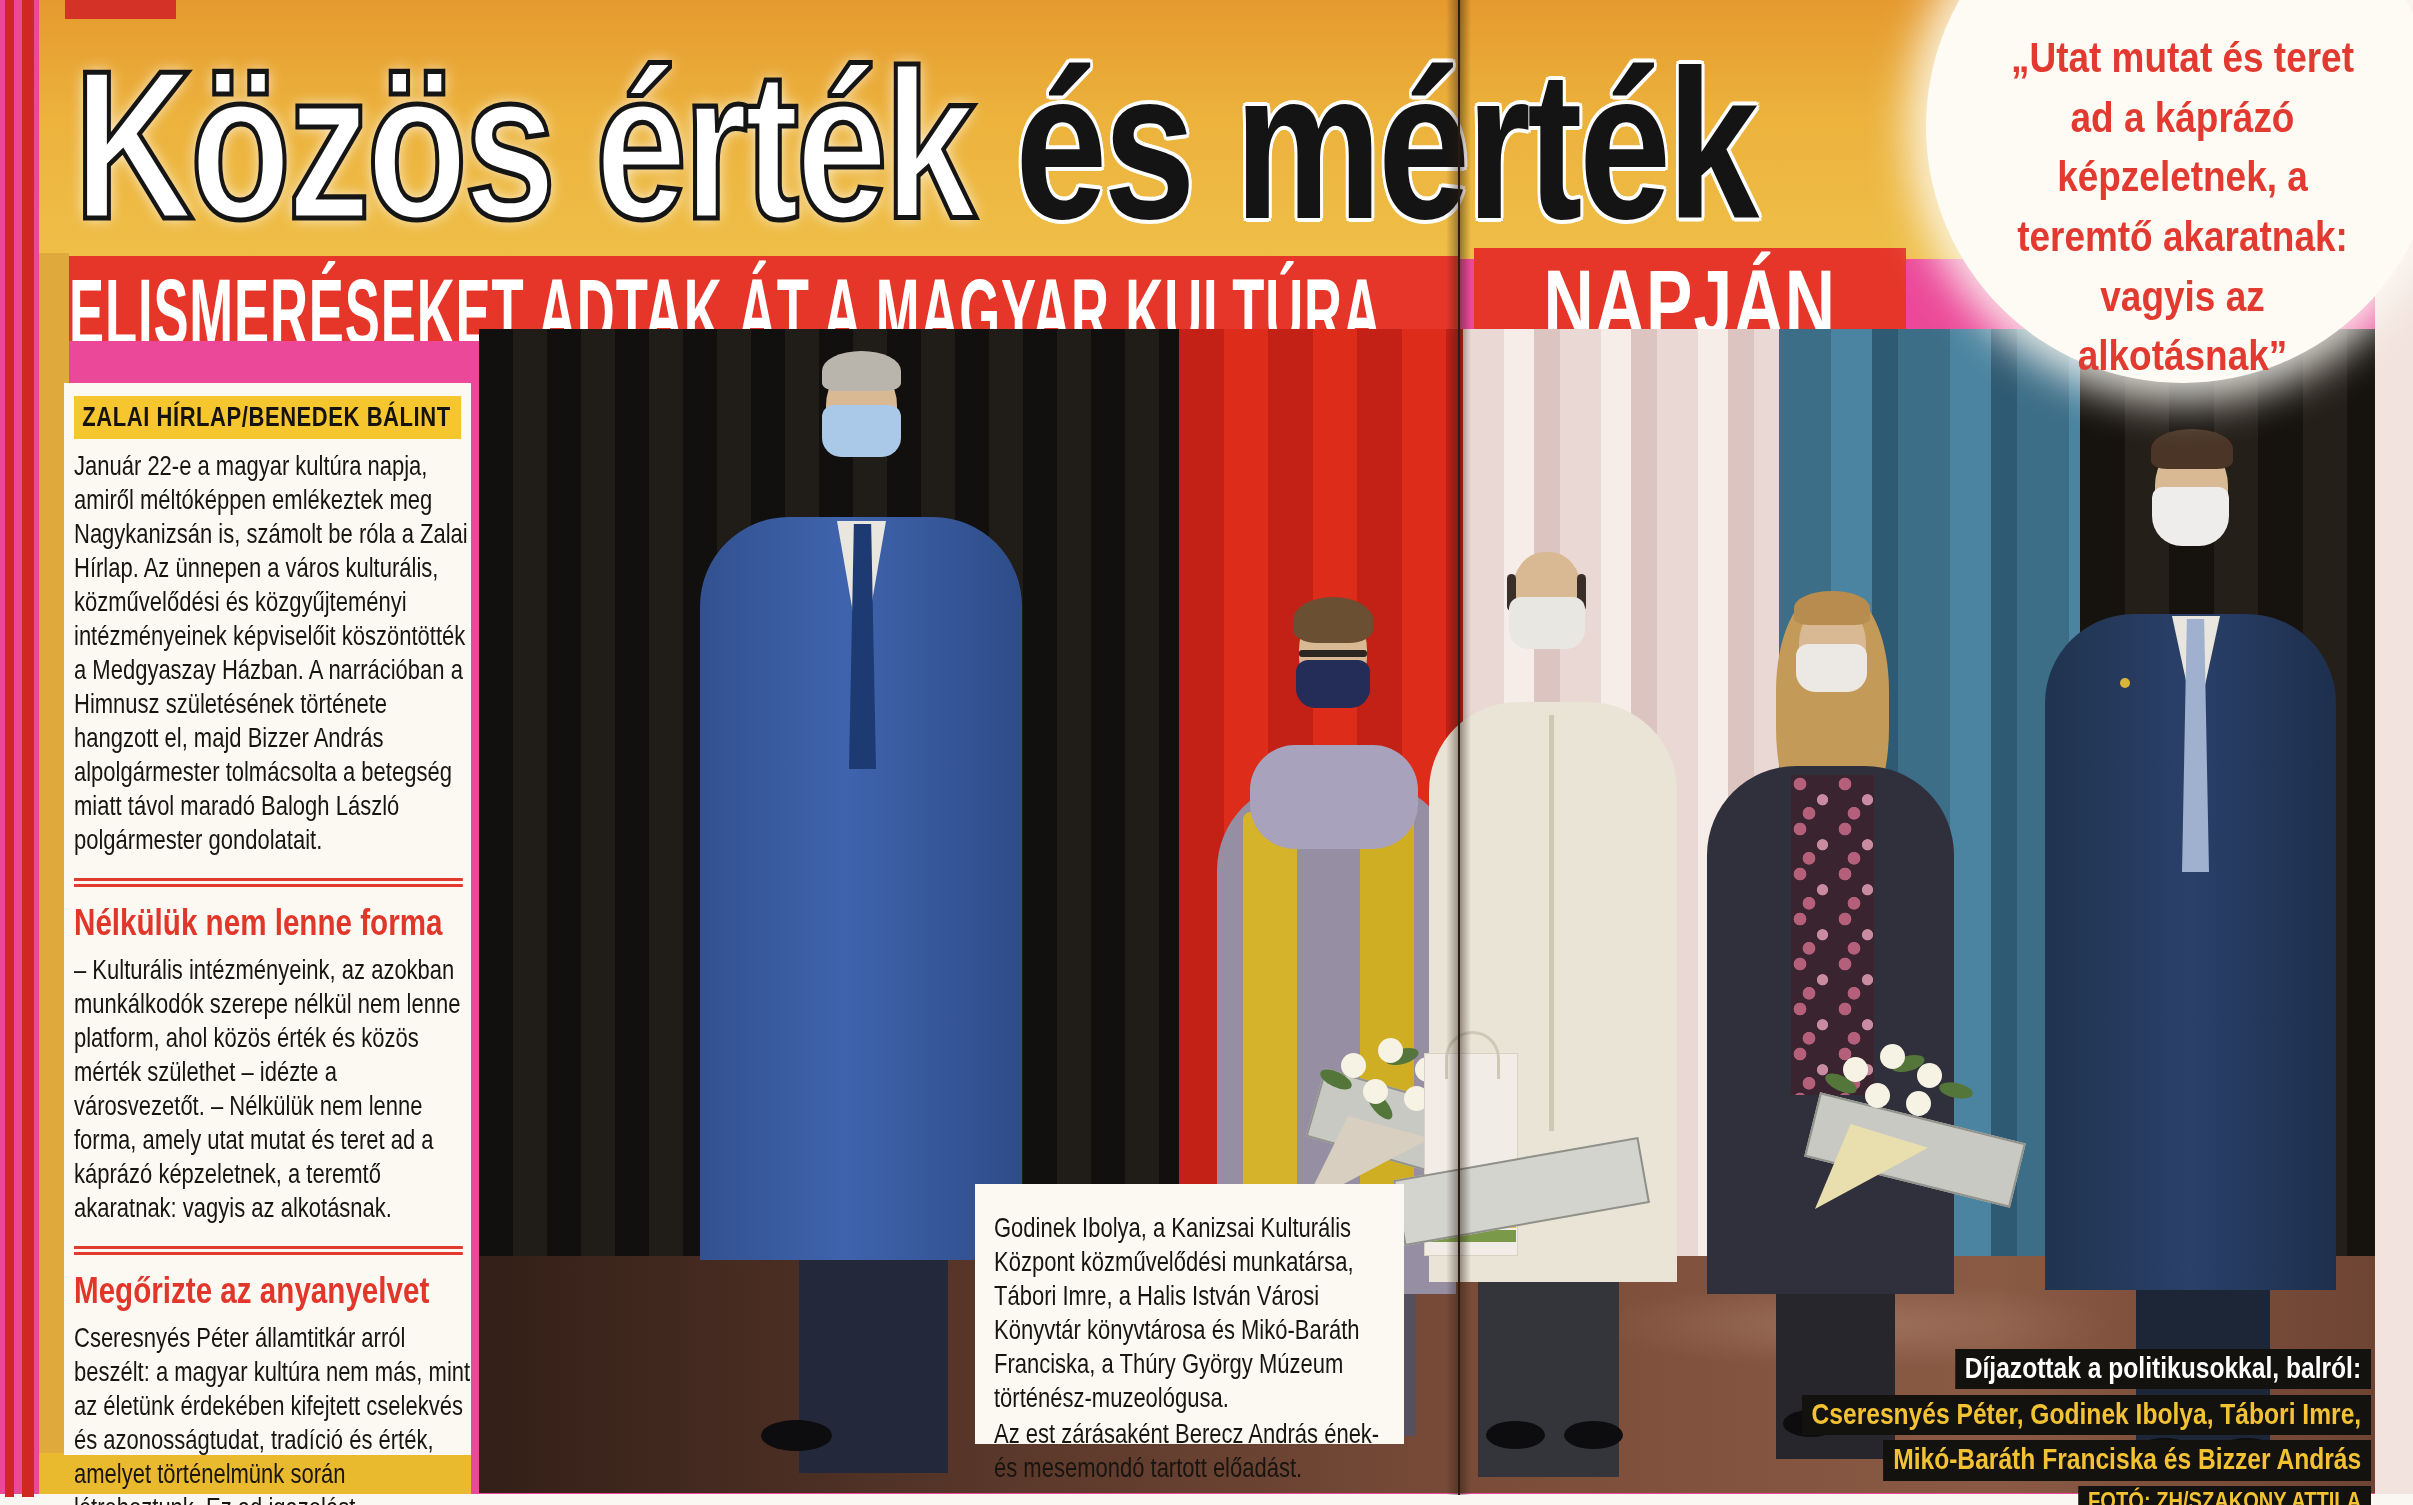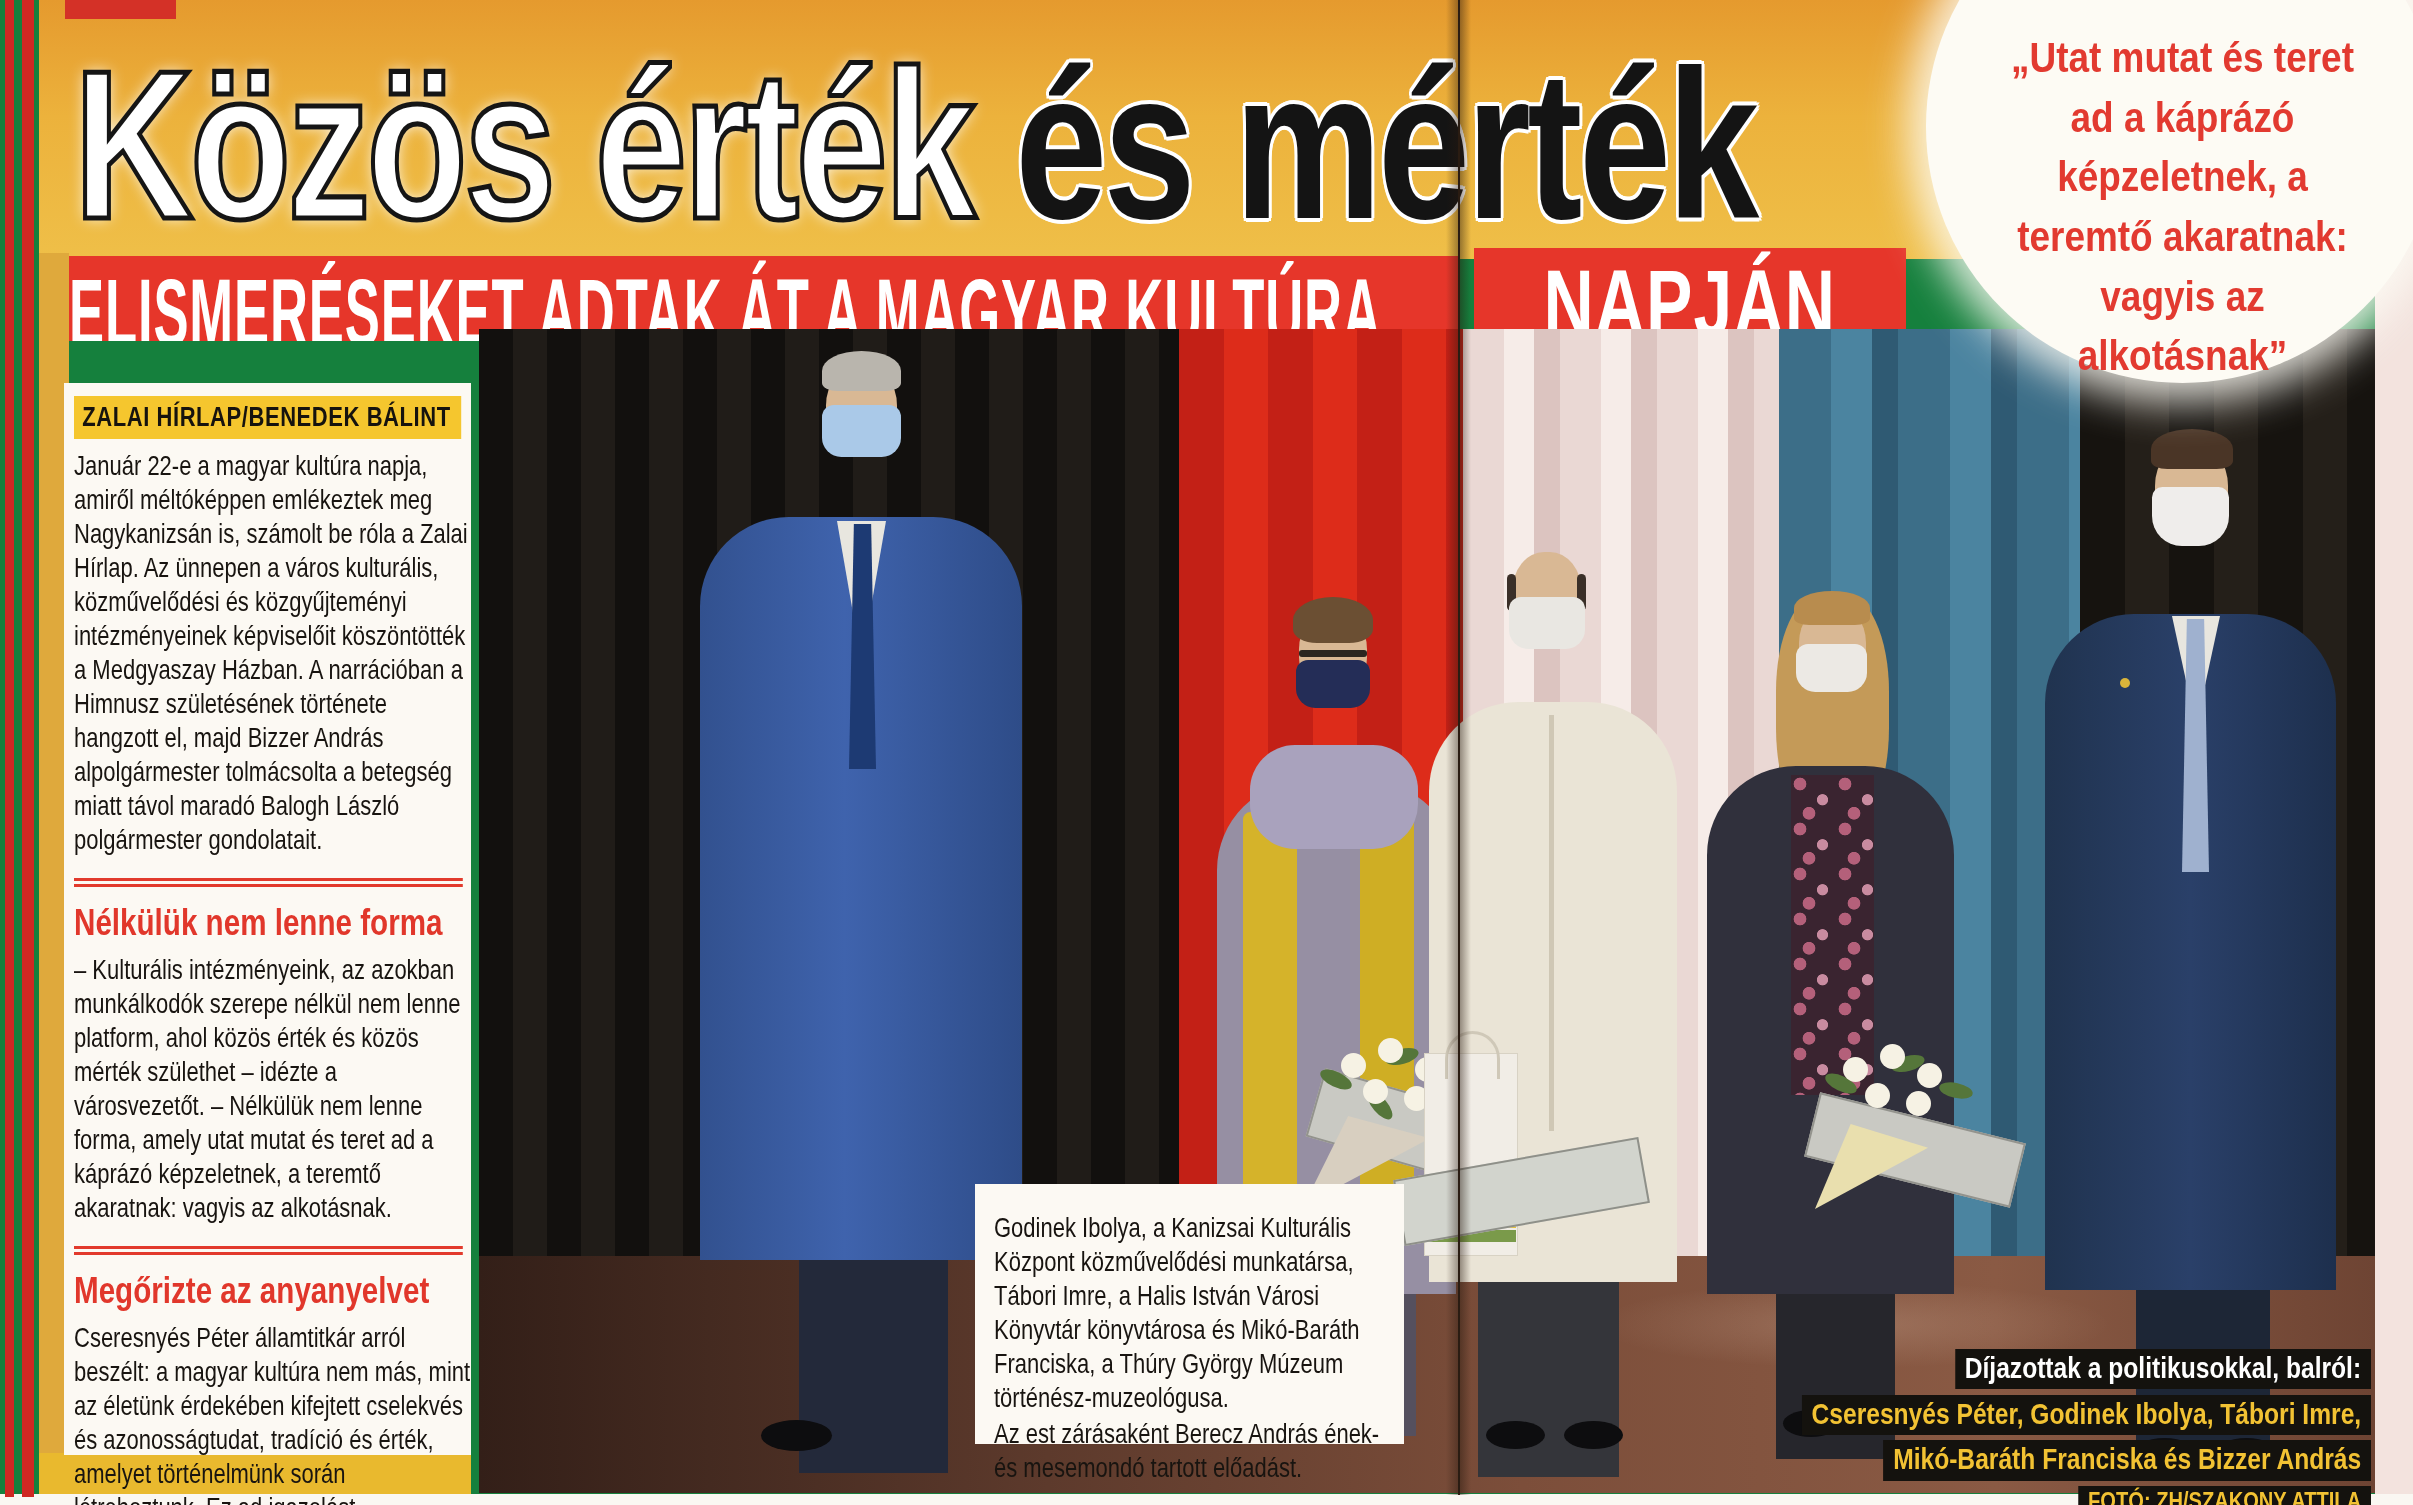"Közös érték és mérték" .page { background: #15803d -> #ec4899 }
